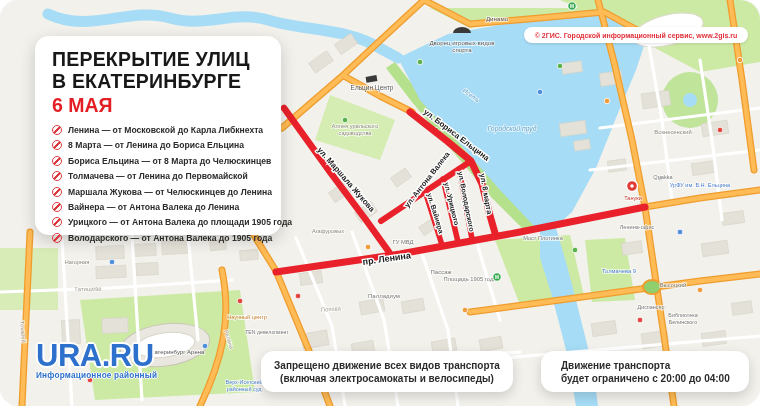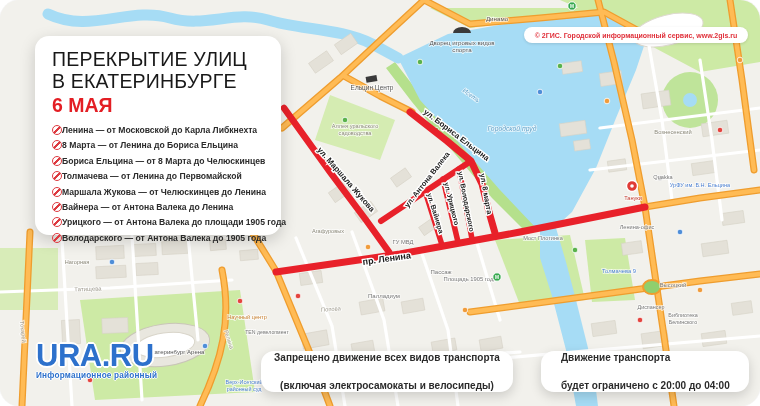"ПЕРЕКРЫТИЕ УЛИЦ" .panel-title { font-weight: 400 -> 700 }
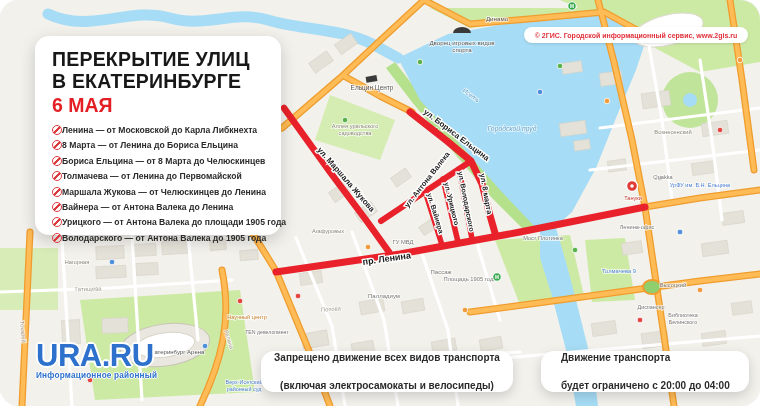"Ленина — от Московской до" .closure-list li { gap: none -> 6px }
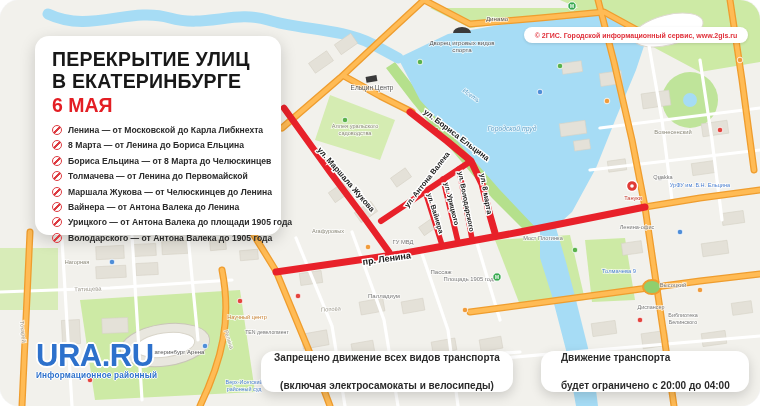"Запрещено движение всех видов транспорта" .pill { justify-content: space-between -> center }
